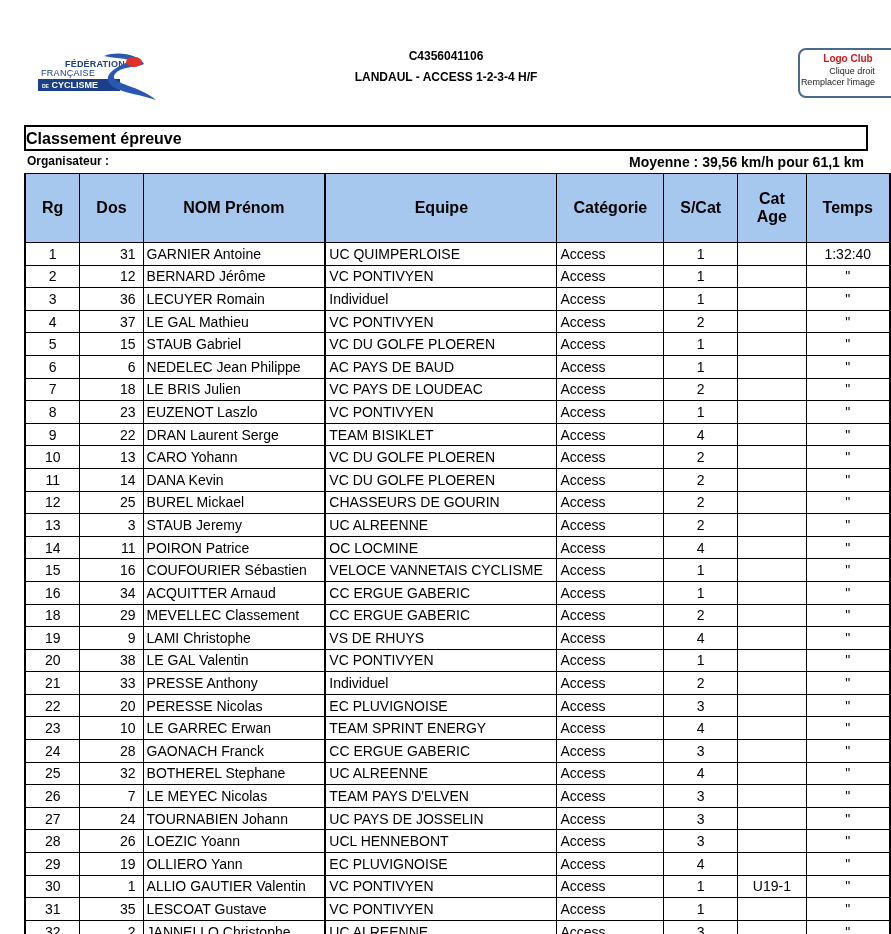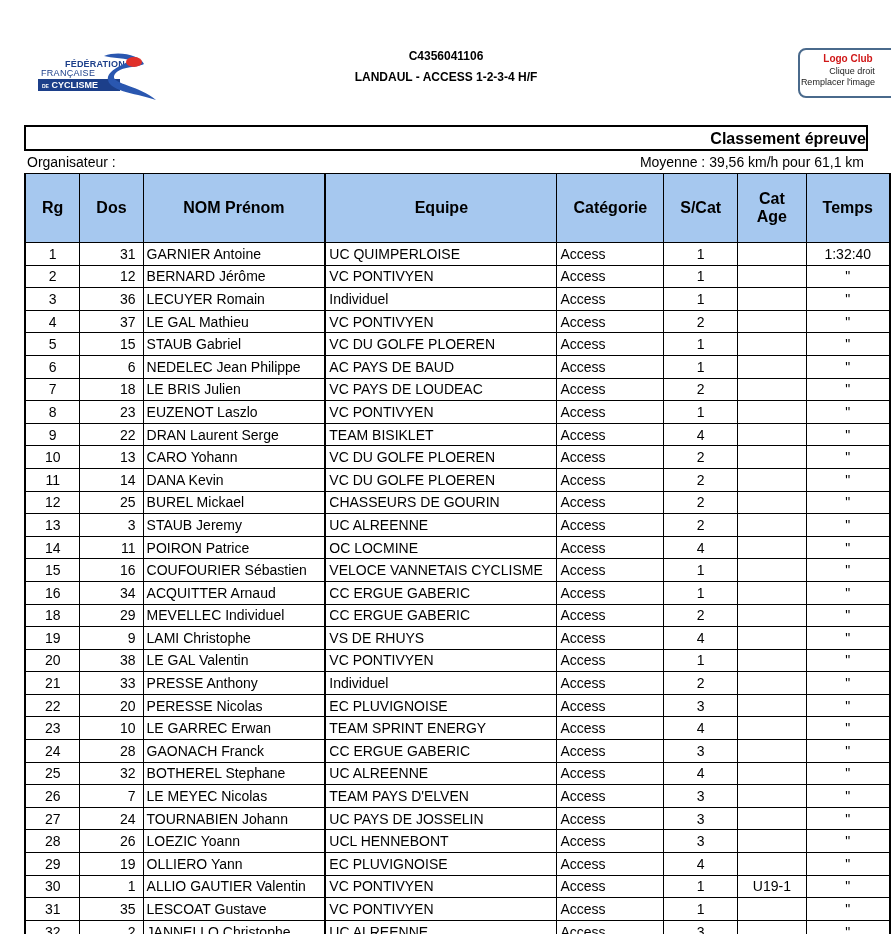"Classement épreuve" .band-title { text-align: right -> left }
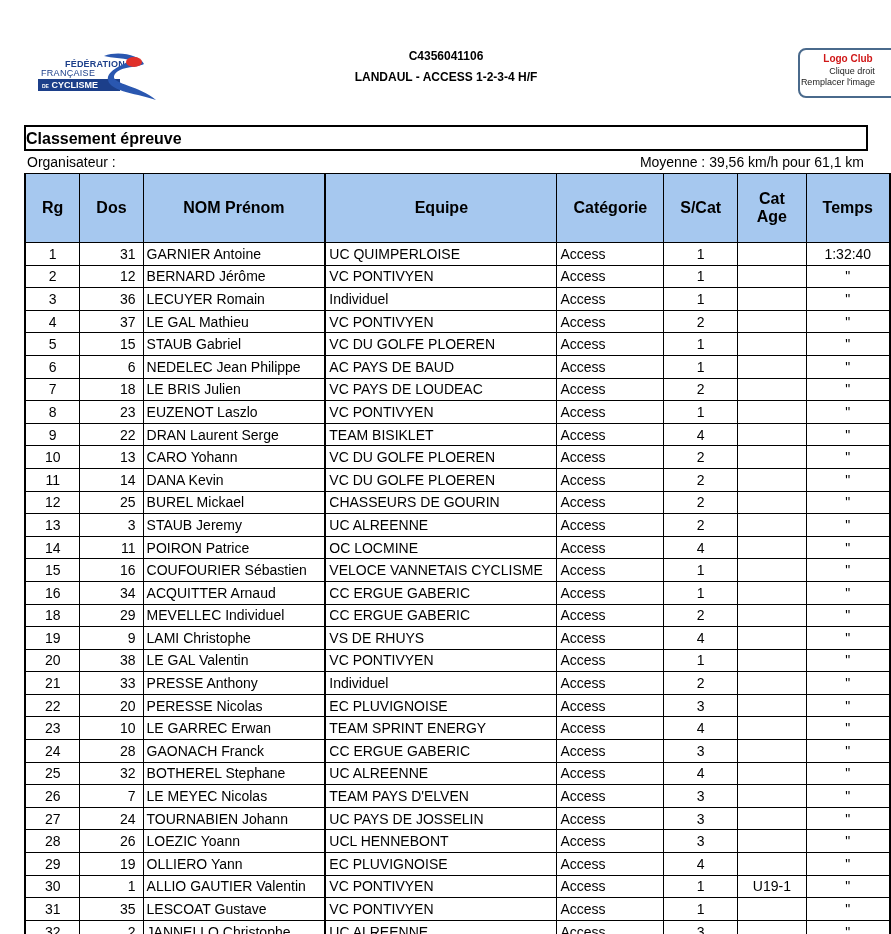"Organisateur :" .org { font-size: 14px -> 12px; font-weight: normal -> bold }
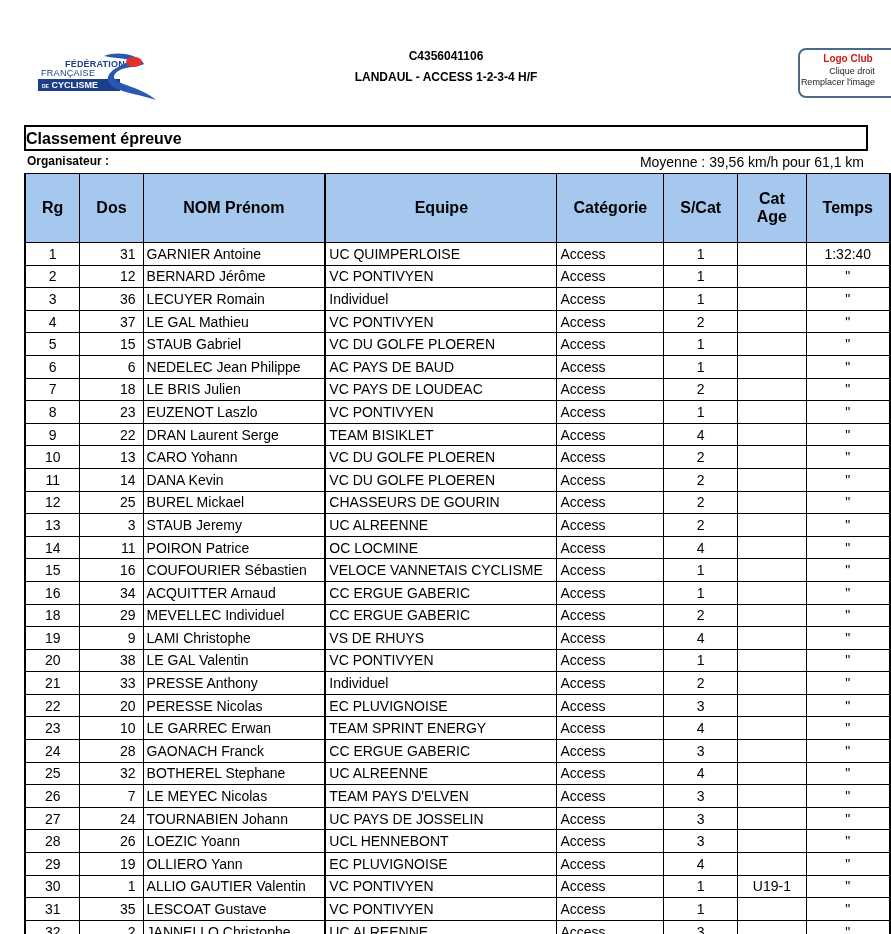"Moyenne : 39,56 km/h pour" .moy { font-weight: normal -> bold }
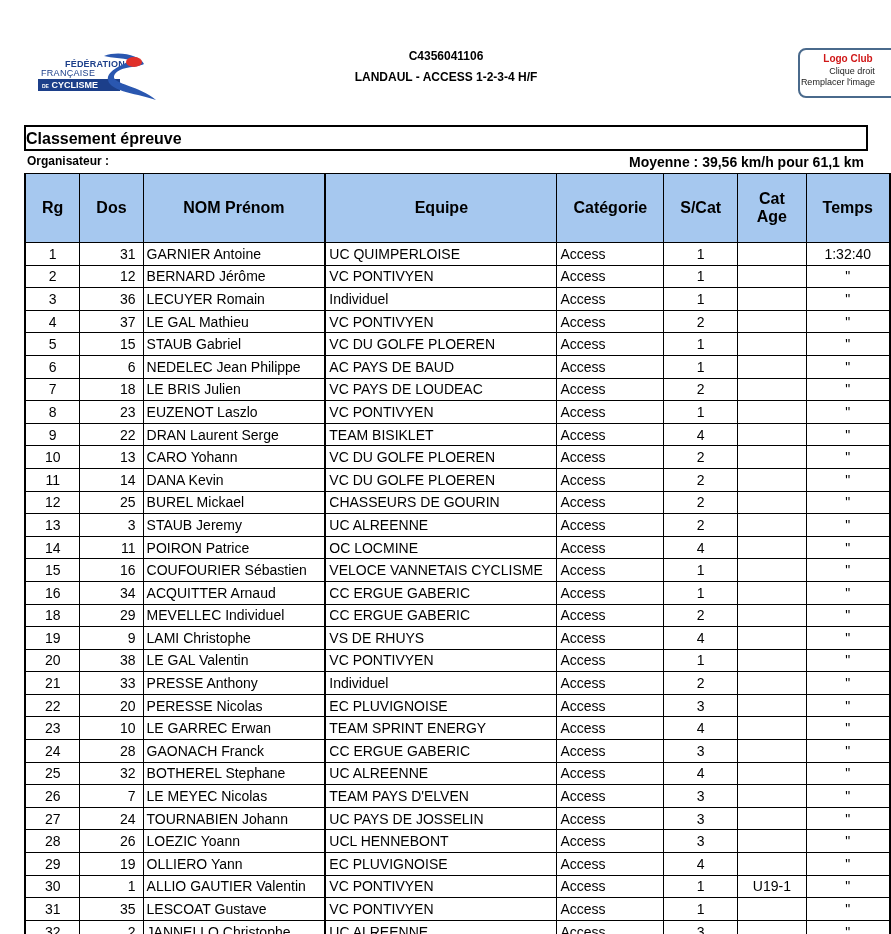"MEVELLEC Individuel" td.l { text: Individuel -> Classement }
